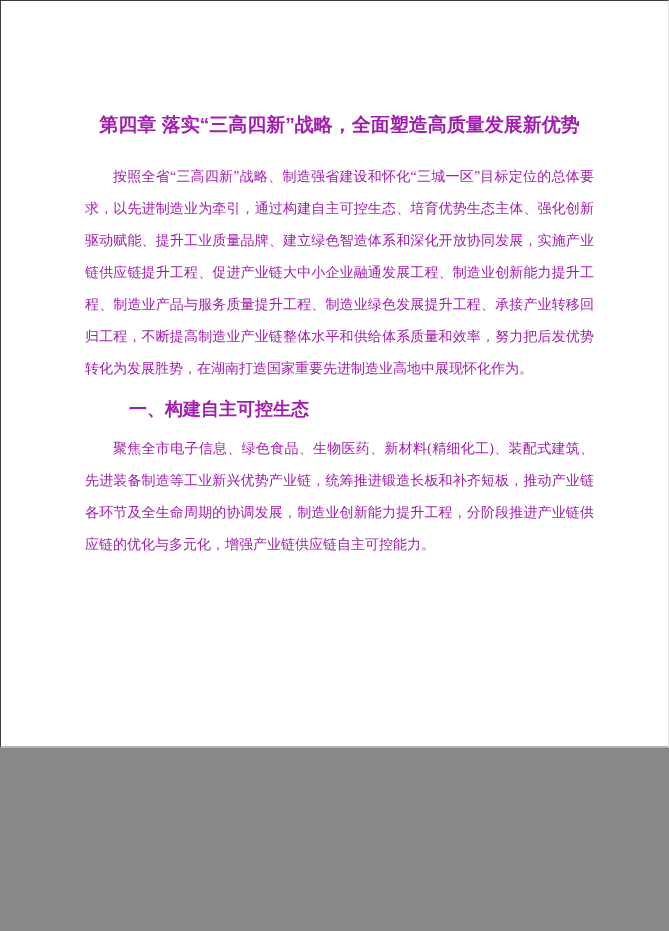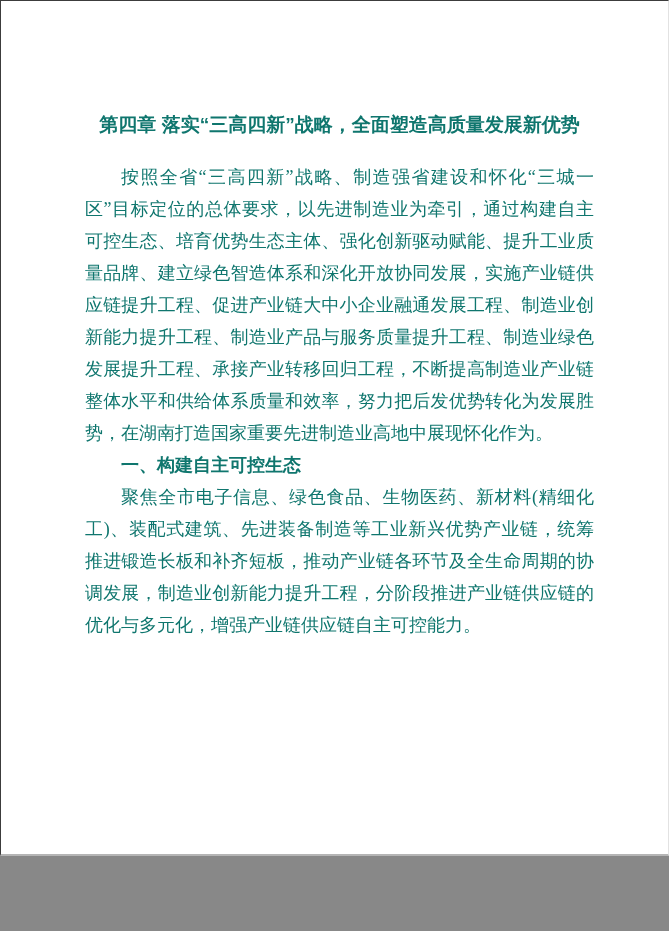"第四章 落实“三高四新”战略，全面塑造高质量发展新优势" .page { color: #0f766e -> #a21caf; height: 856px -> 748px }
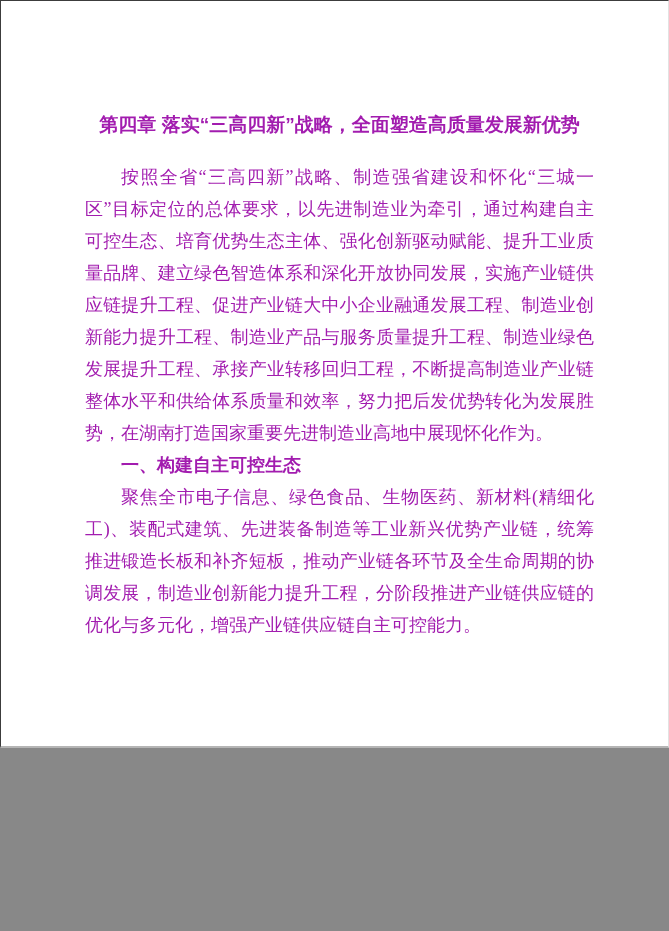"按照全省“三高四新”战略、制造强省建设和怀化“三城一区”目标定位的总体要求，以先" .body-para { font-size: 18px -> 14px }
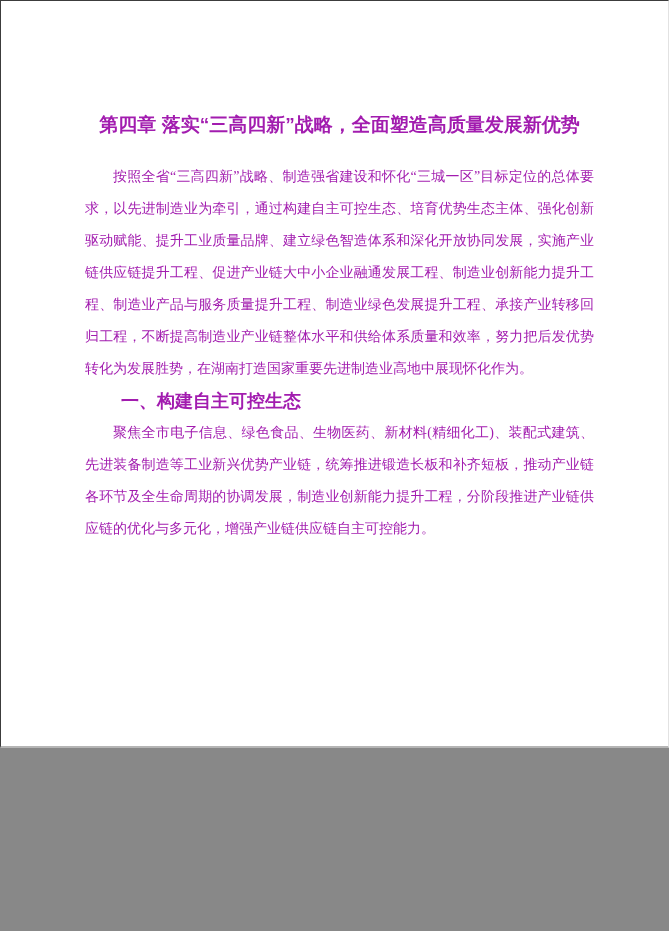"一、构建自主可控生态" .section-heading { margin: 0 -> 8px }
